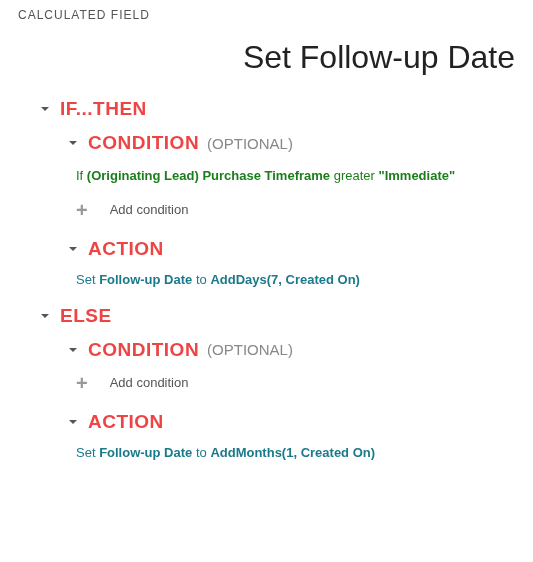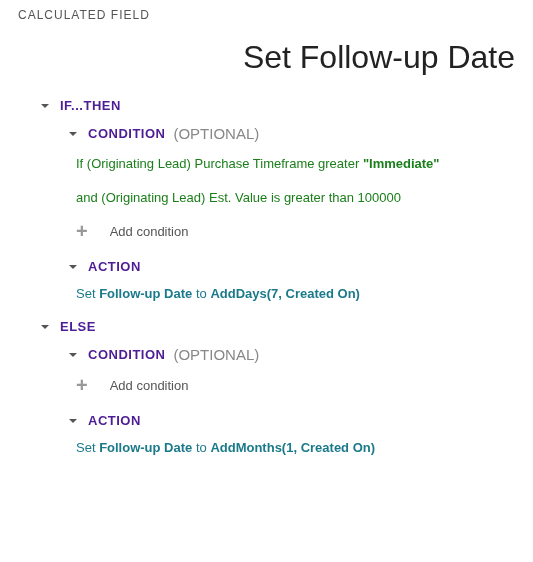"IF...THEN" .section-label { color: #4c1d95 -> #ef4444; font-size: 13px -> 19px }
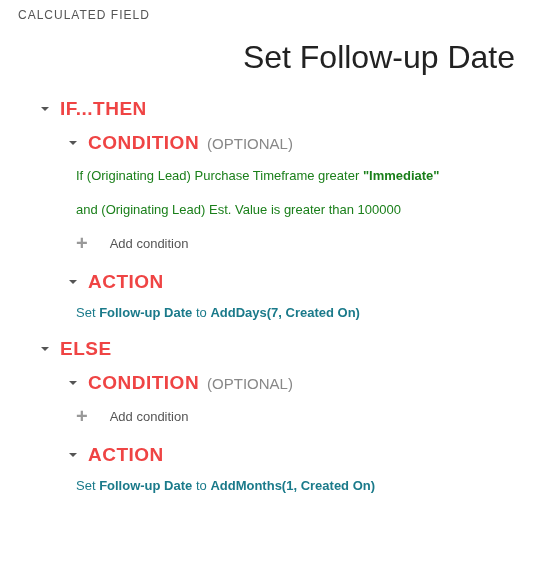"(Originating Lead) Purchase Timeframe" .green-bold { font-weight: 400 -> 700 }
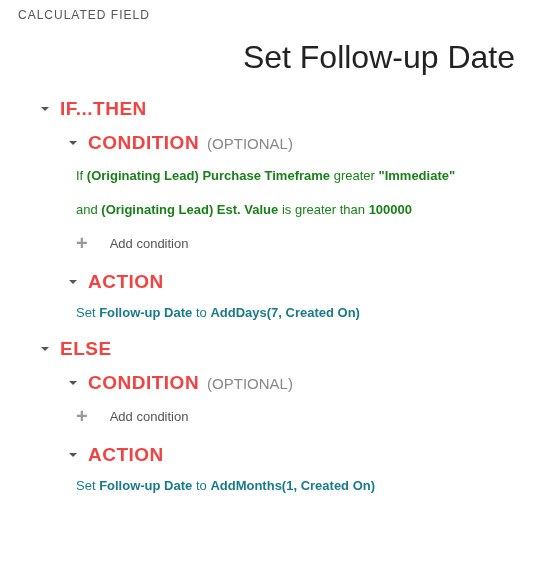"and (Originating Lead) Est. Value" div.cond-line { html: <div> <span>and </span><span>(Originating Lead) Est. Value</span><span> is greater than </span><span>100000</span> </div> -> none }
